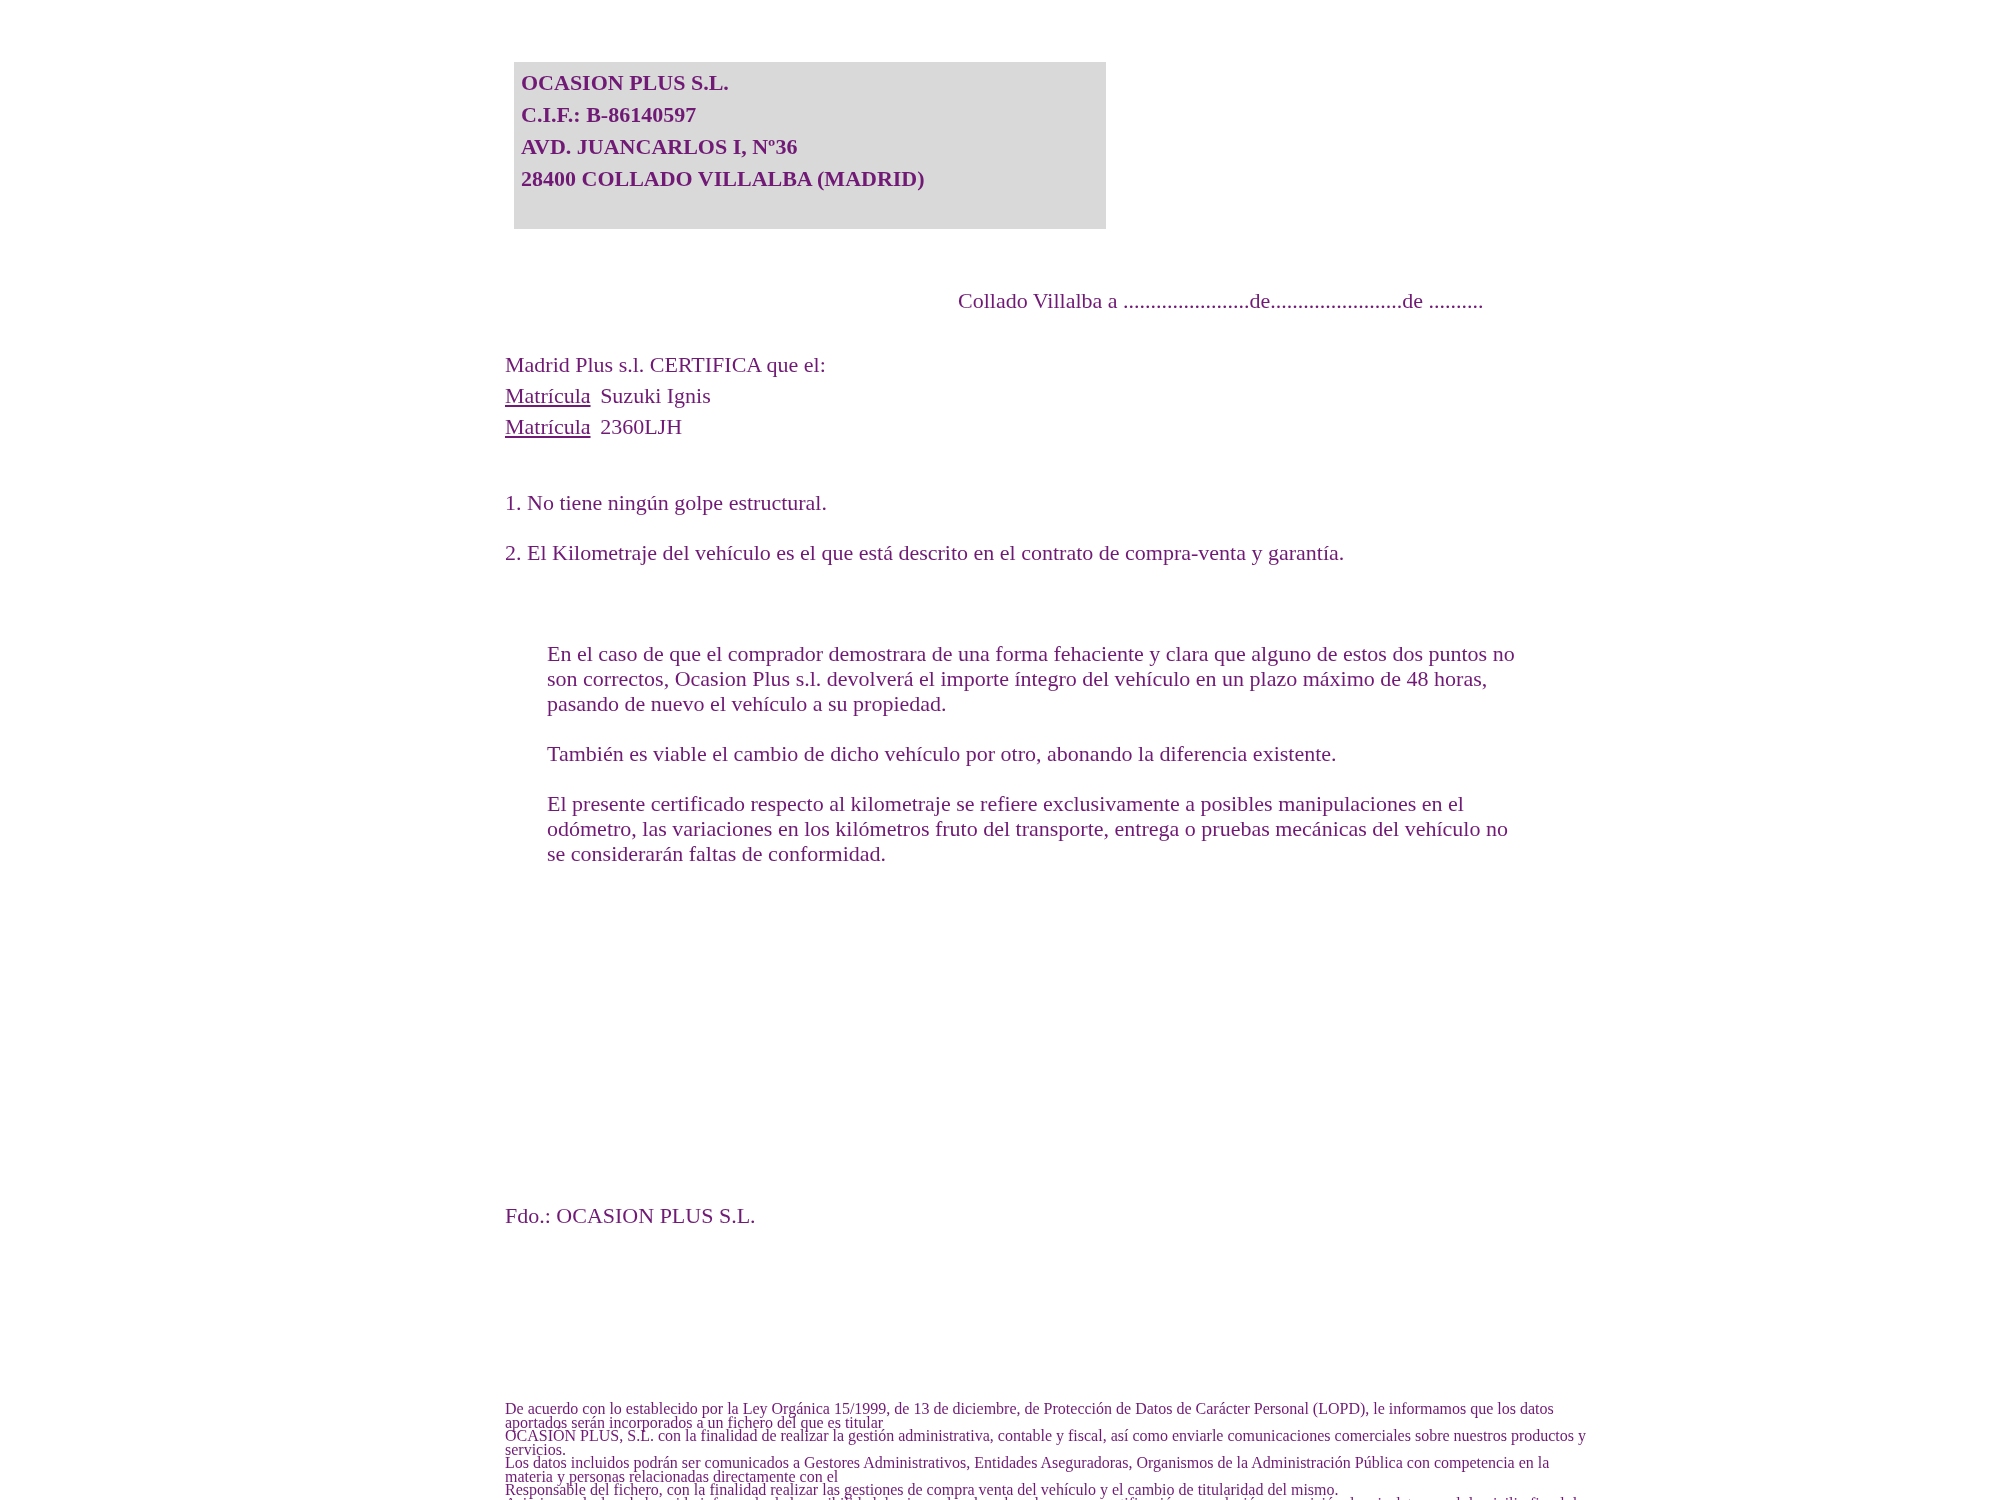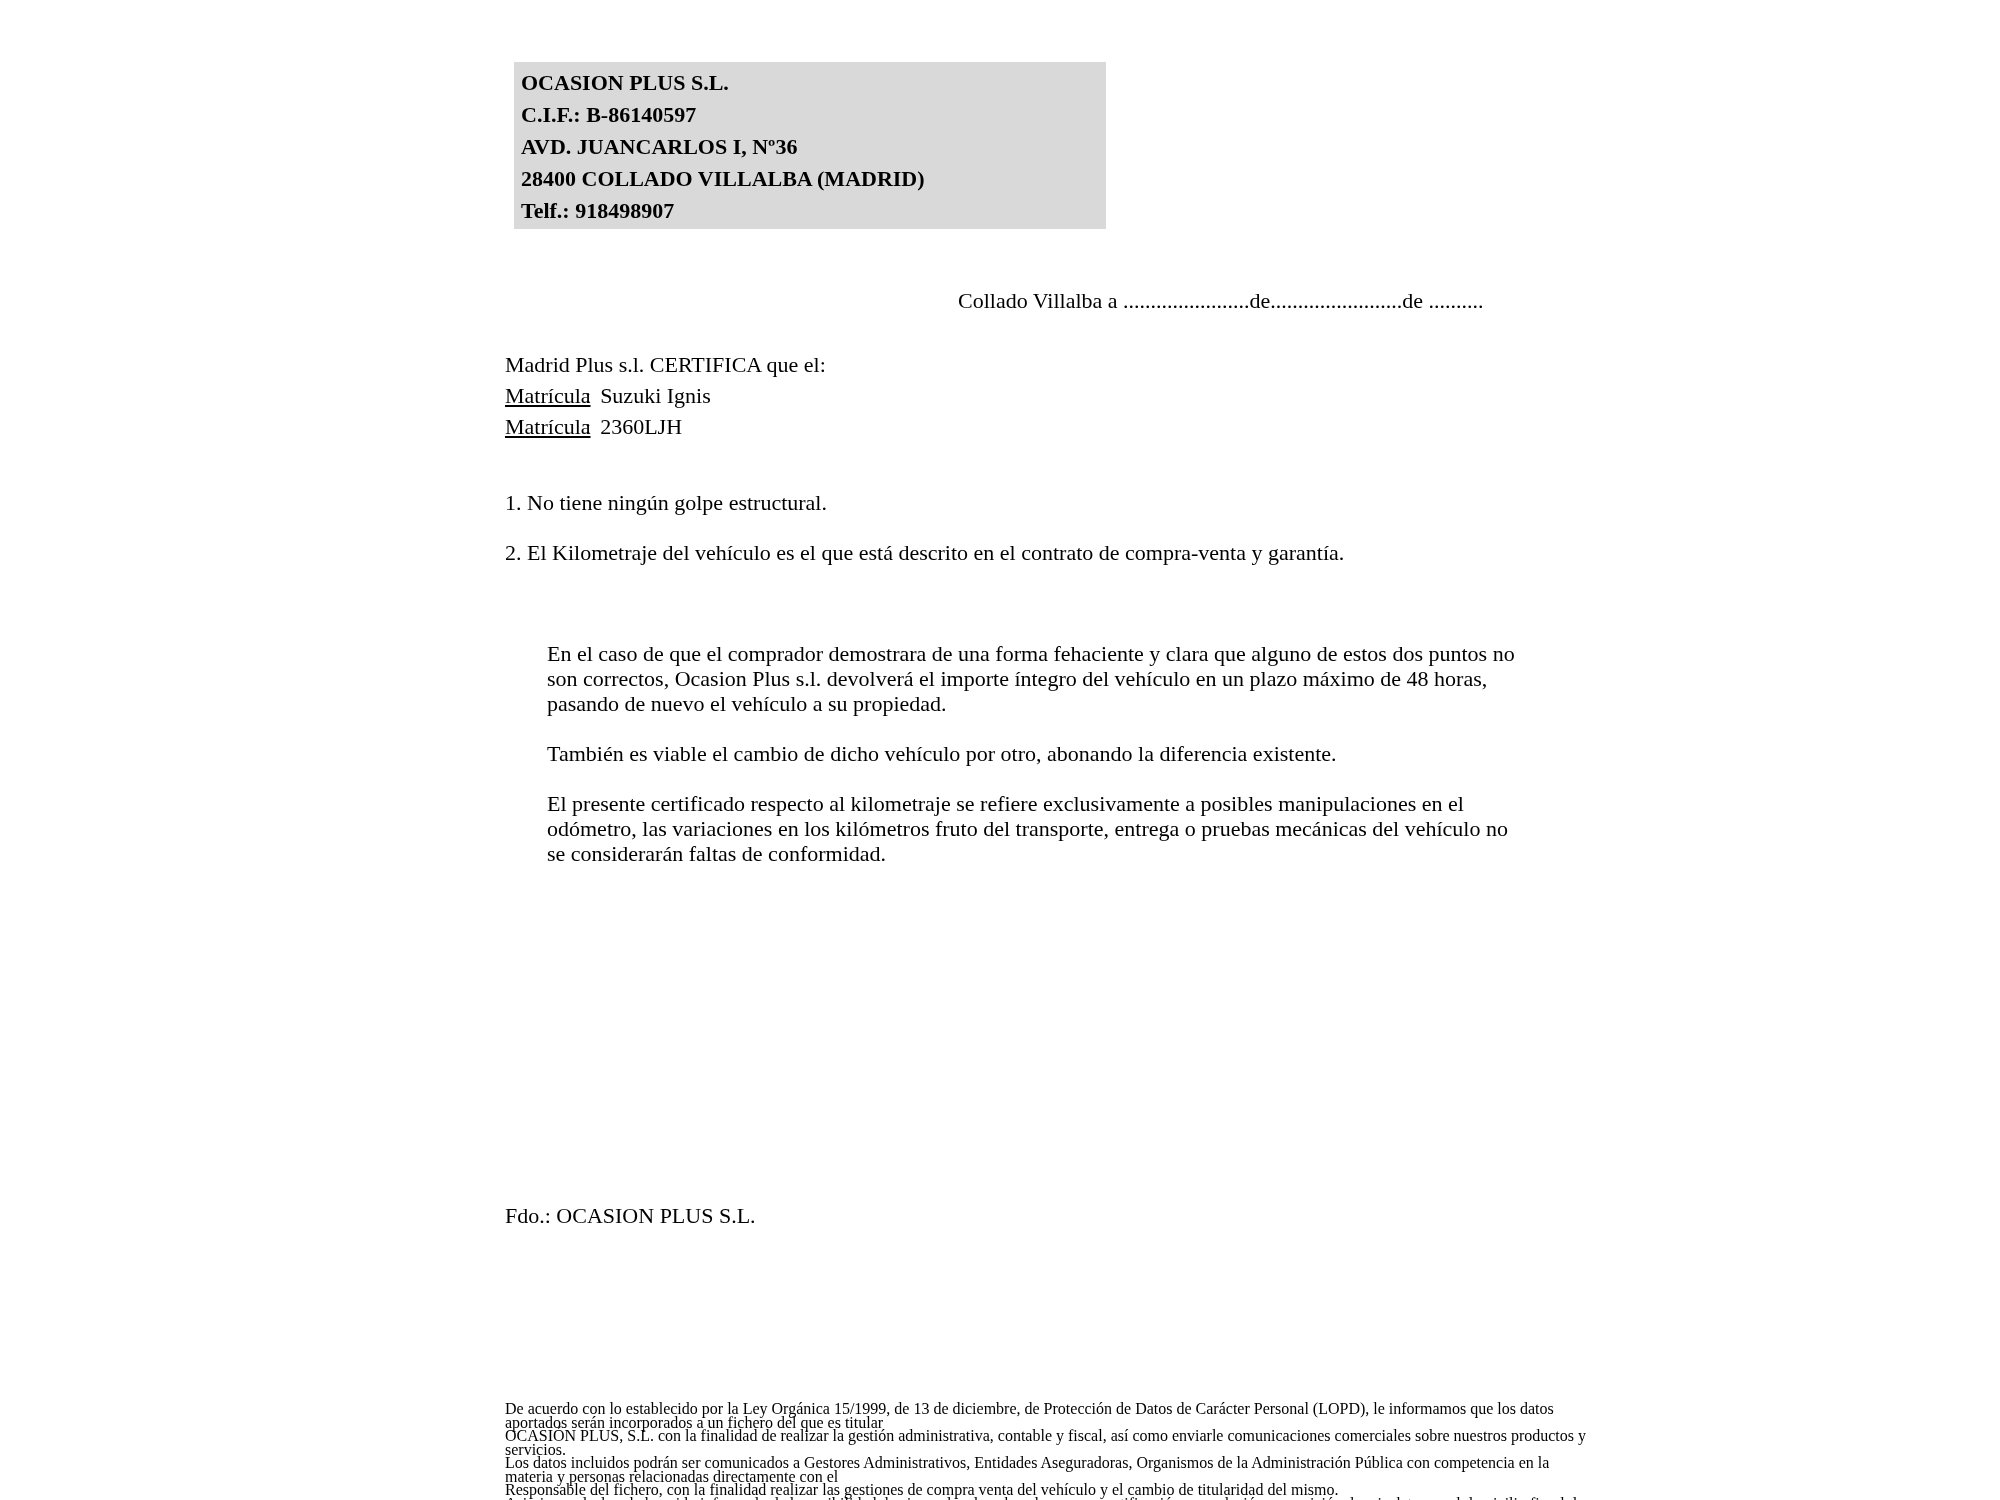"OCASION PLUS S.L." .page { color: #000000 -> #701a75 }
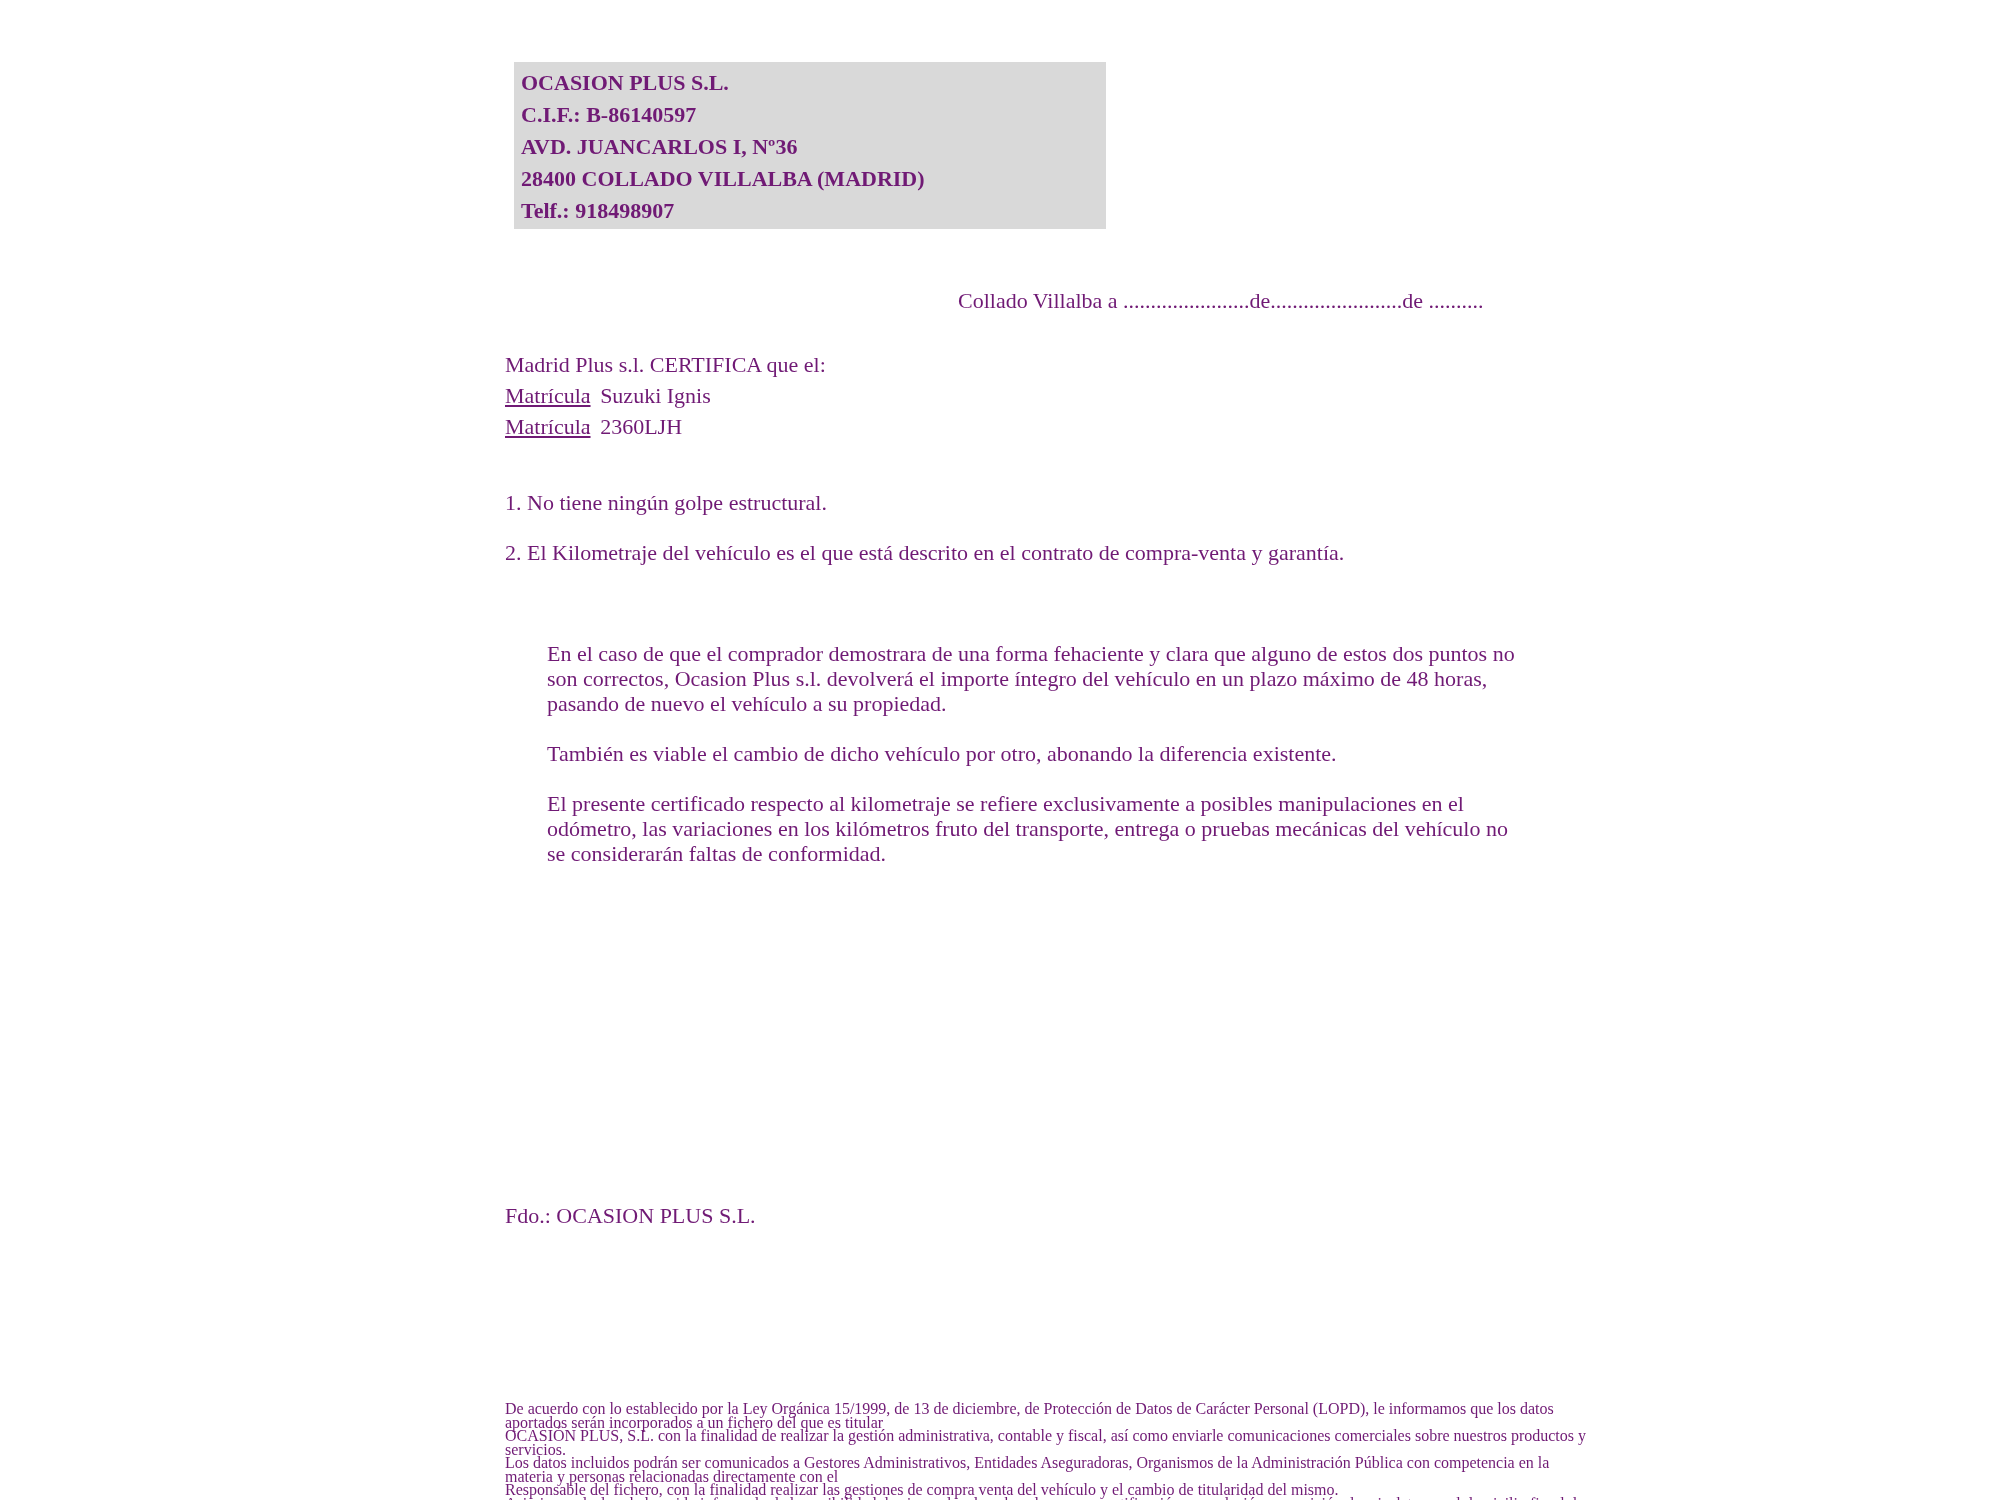"Telf.: 918498907" div.hline { html: <div>Telf.: 918498907</div> -> none }
